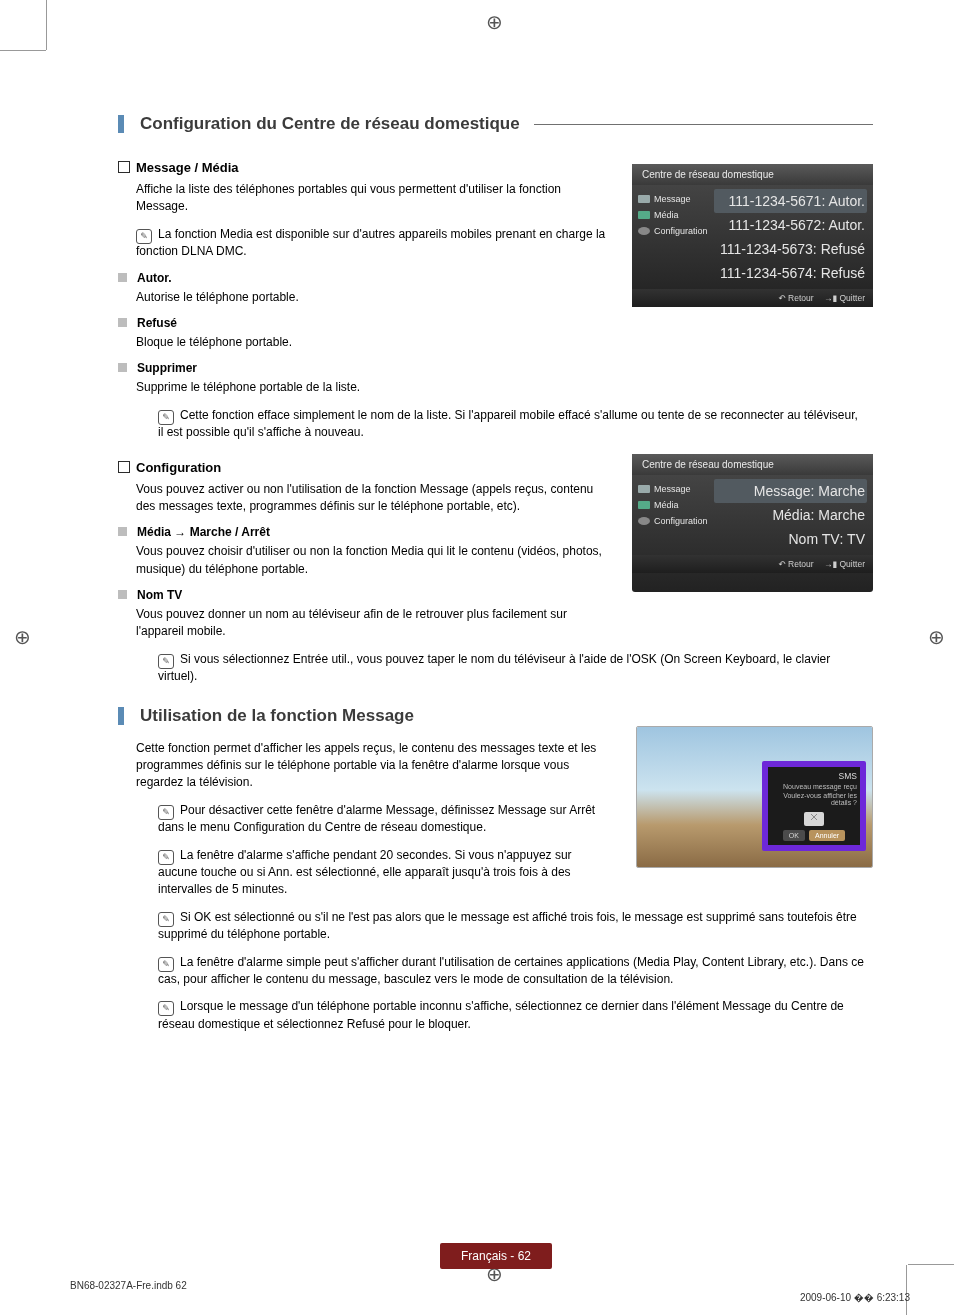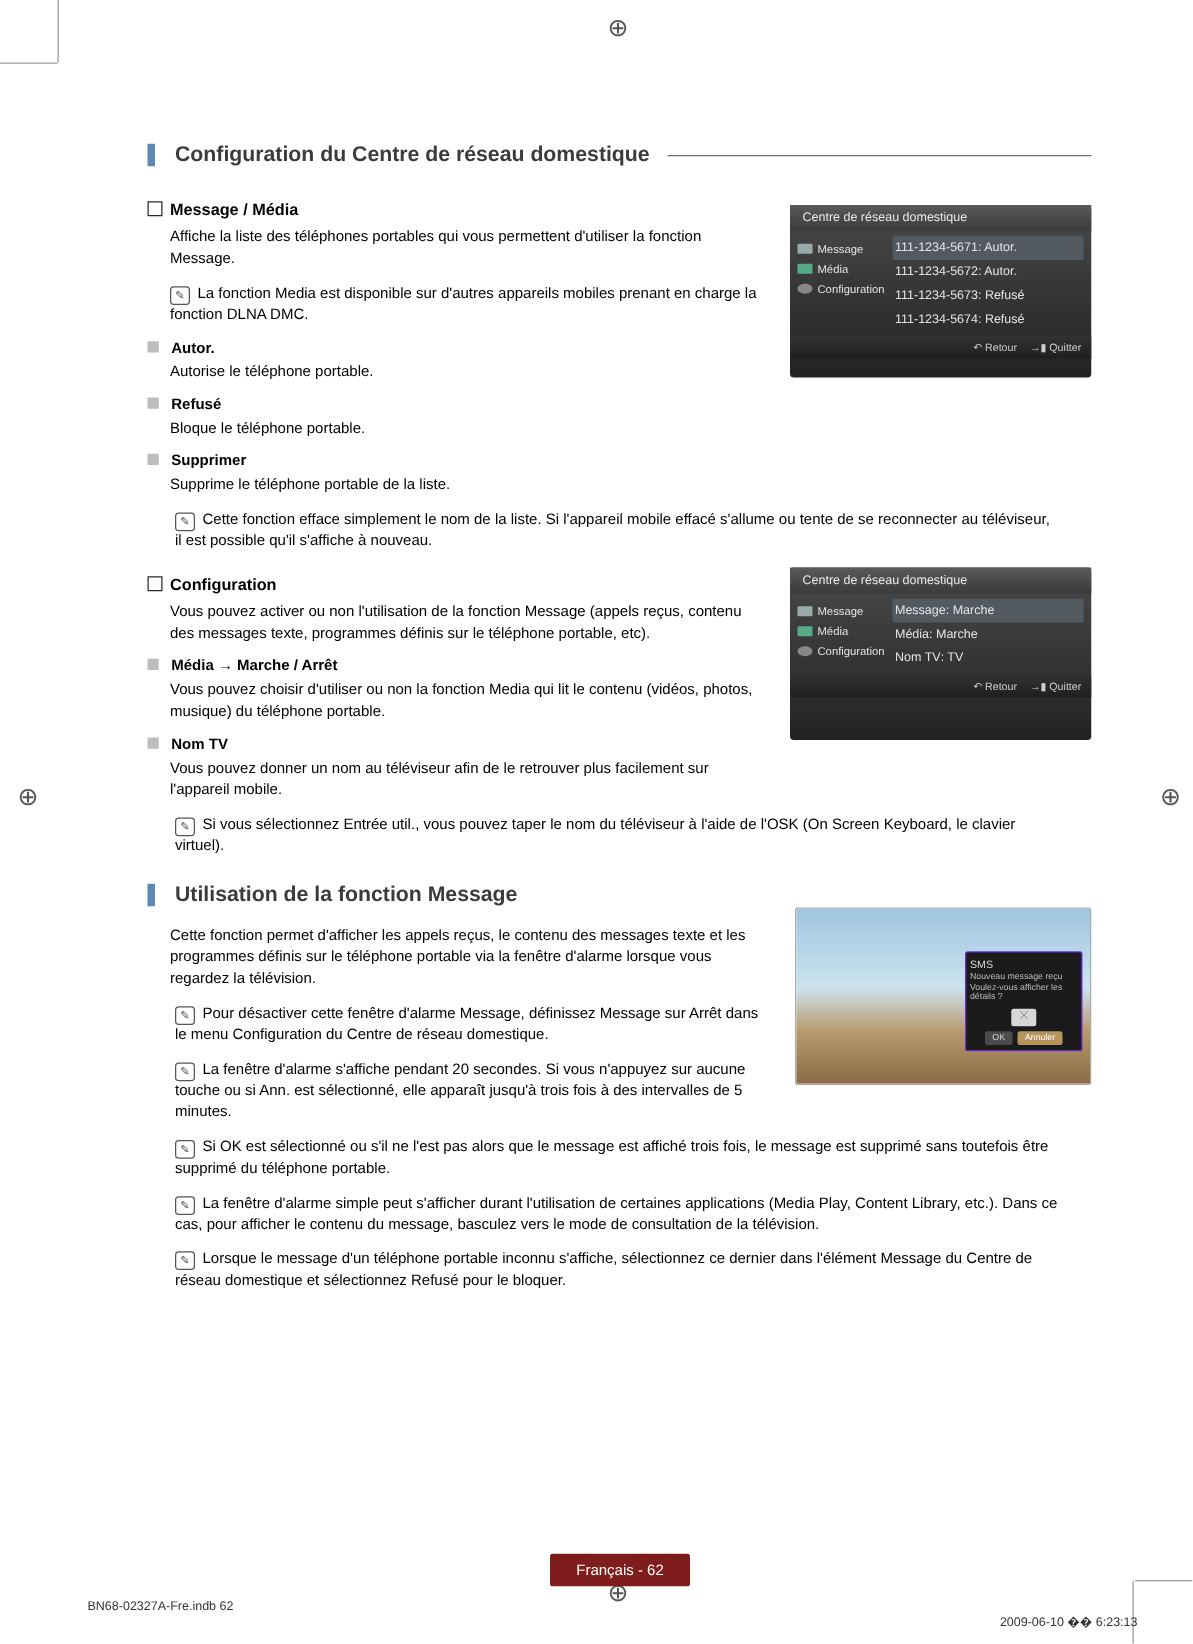"111-1234-5671" .fig-main .mrow { font-size: 10px -> 14px; justify-content: flex-start -> flex-end }
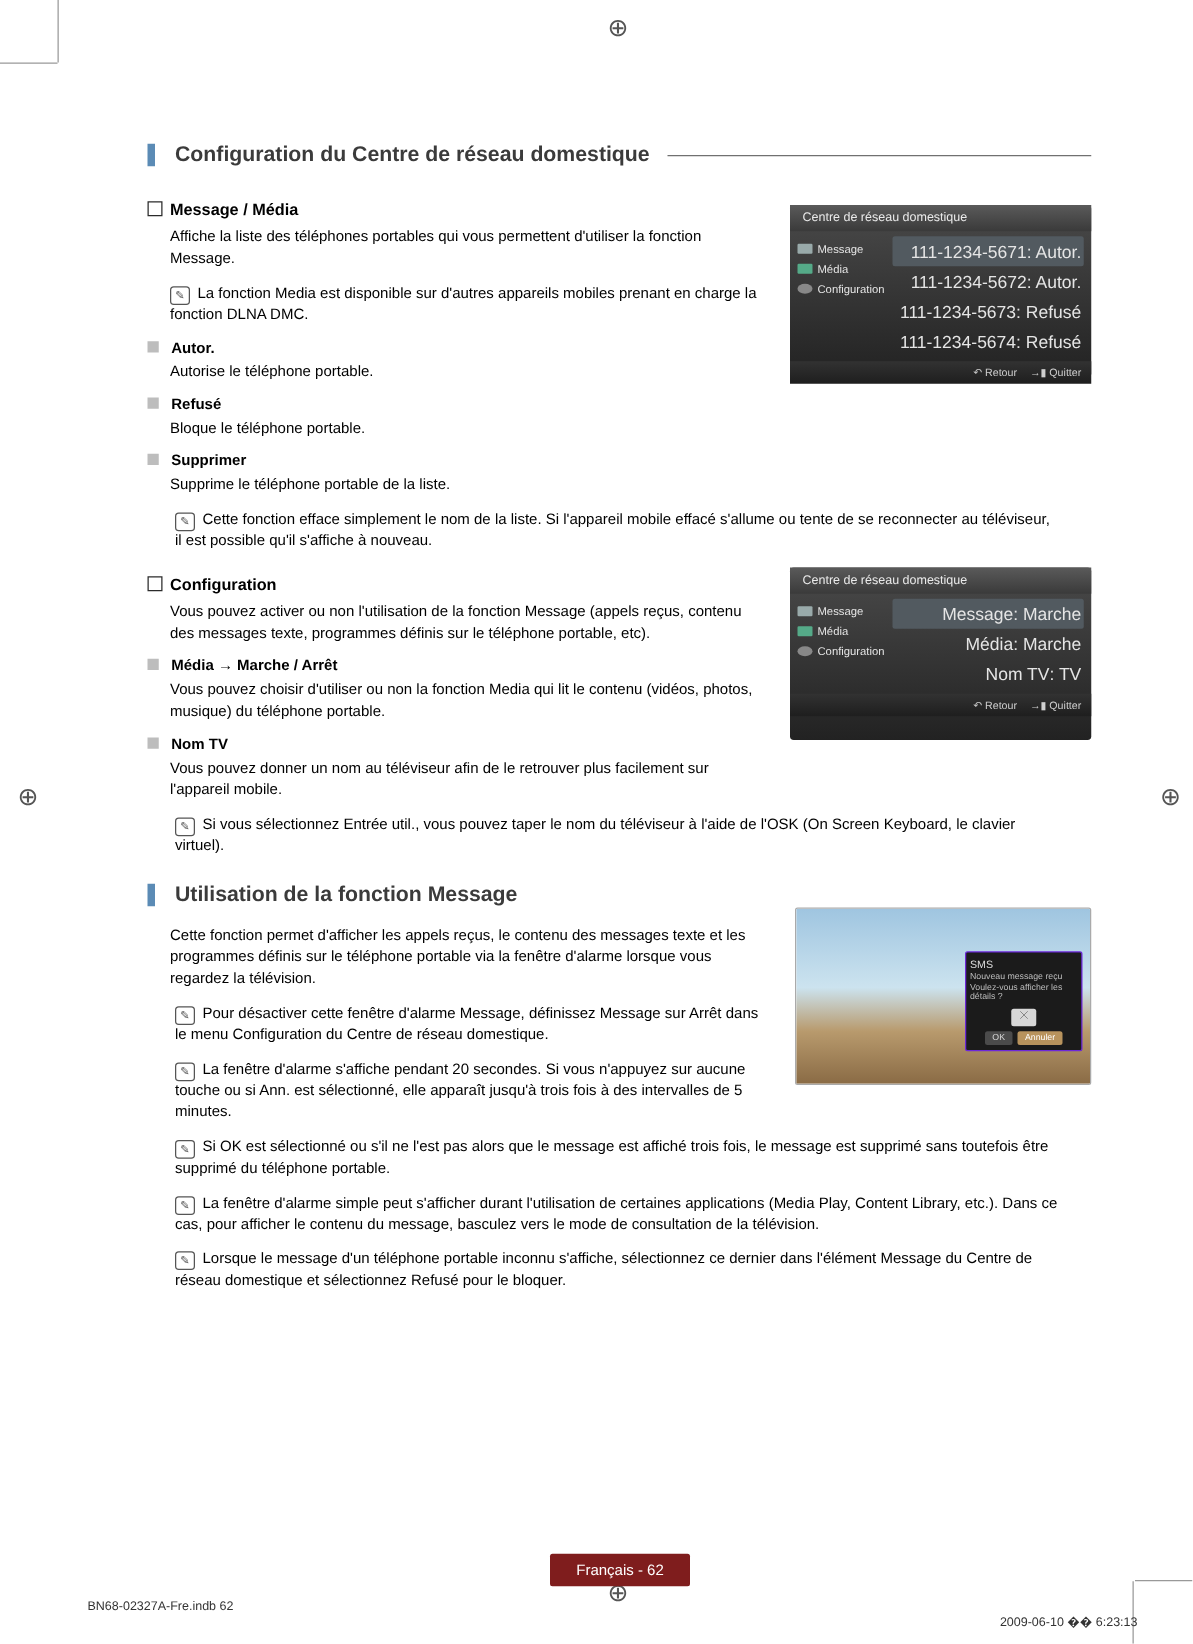"✎ Cette fonction efface simplement" .body.in2 { margin-left: 22px -> 40px }
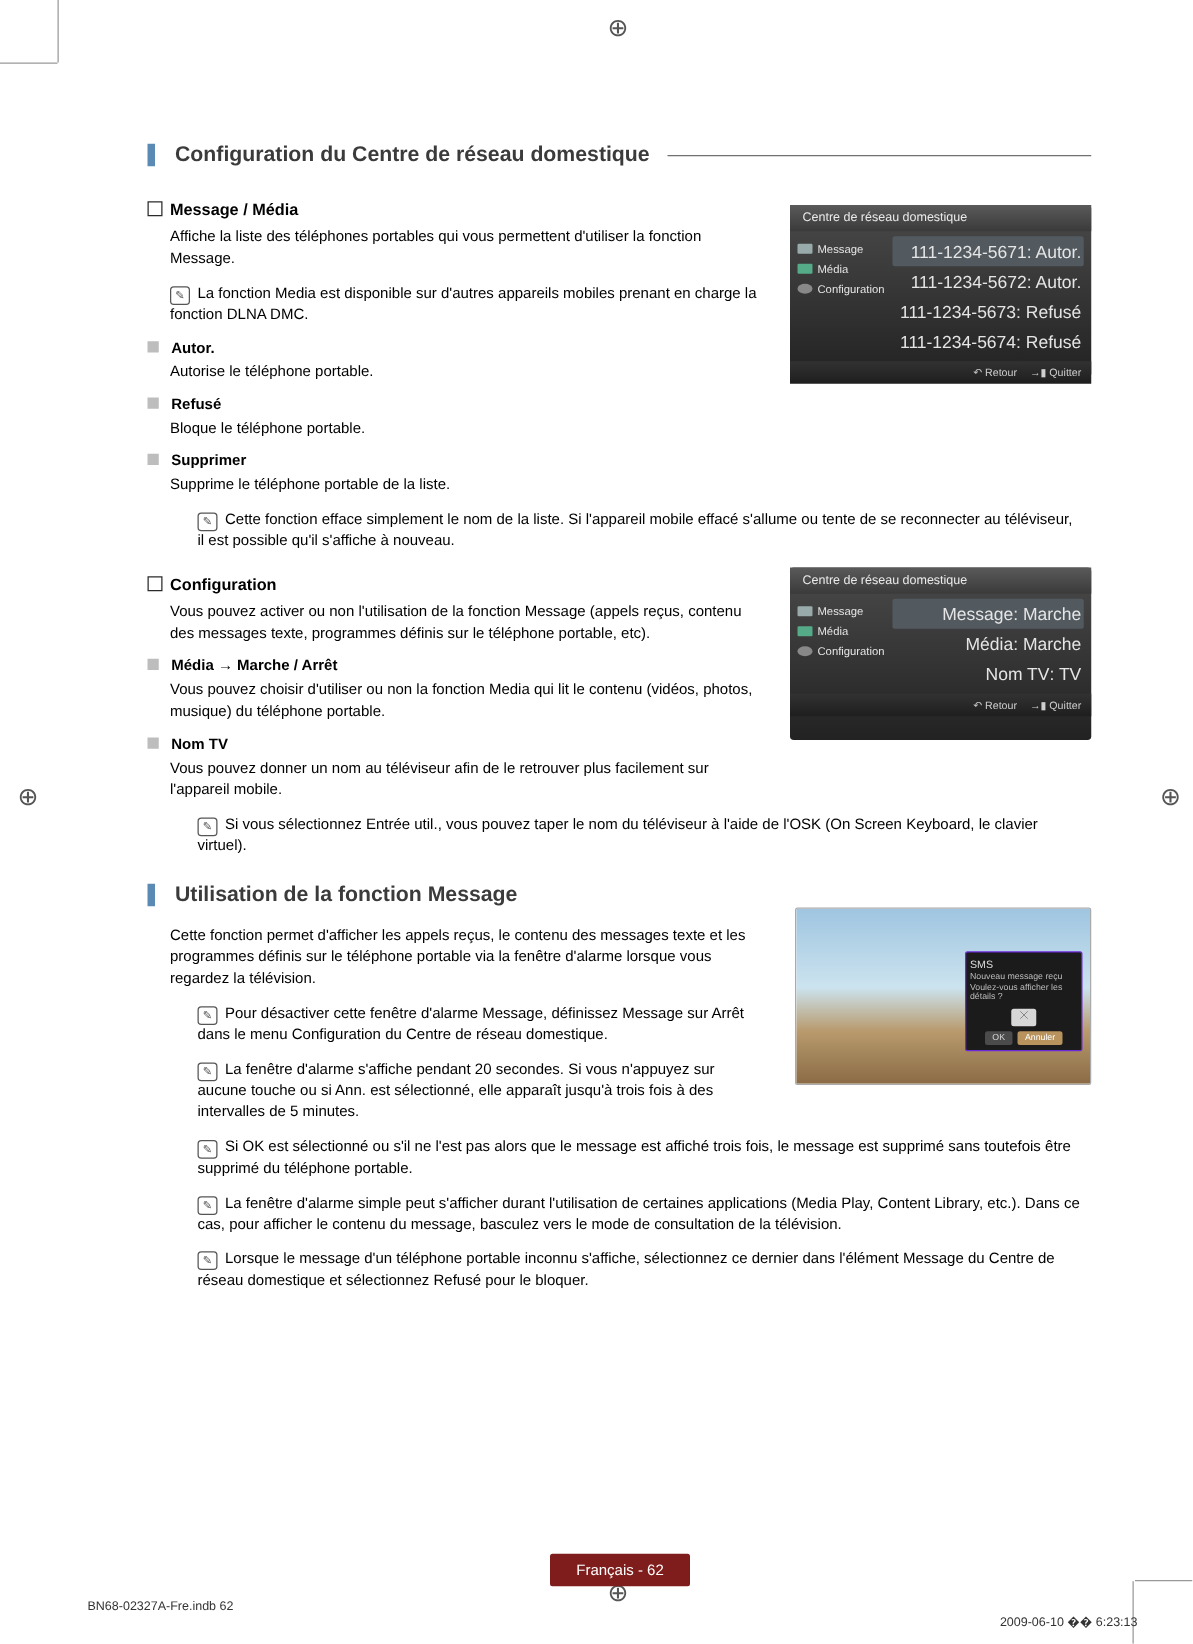"SMS" .msg-pop { border: 1px solid #6d28d9 -> 6px solid #6d28d9; text-align: left -> right }
